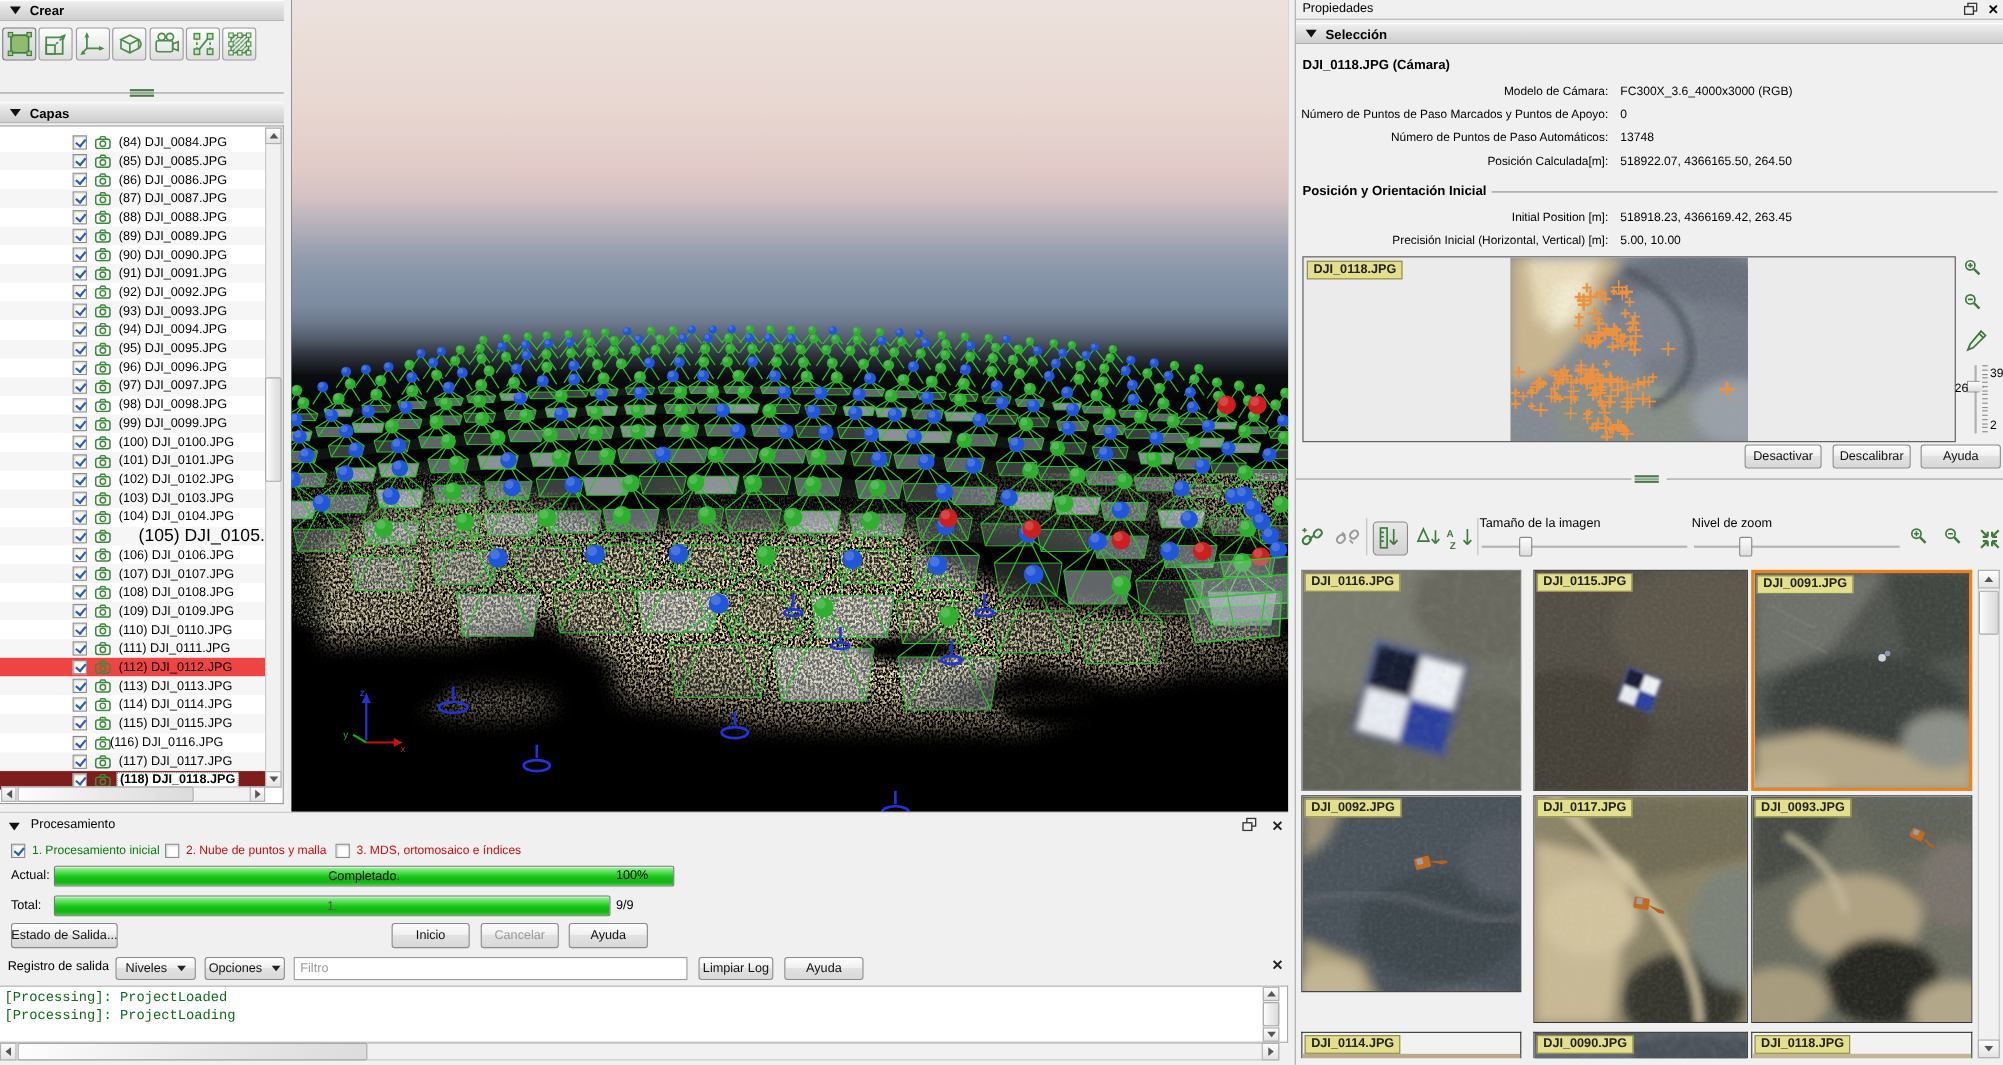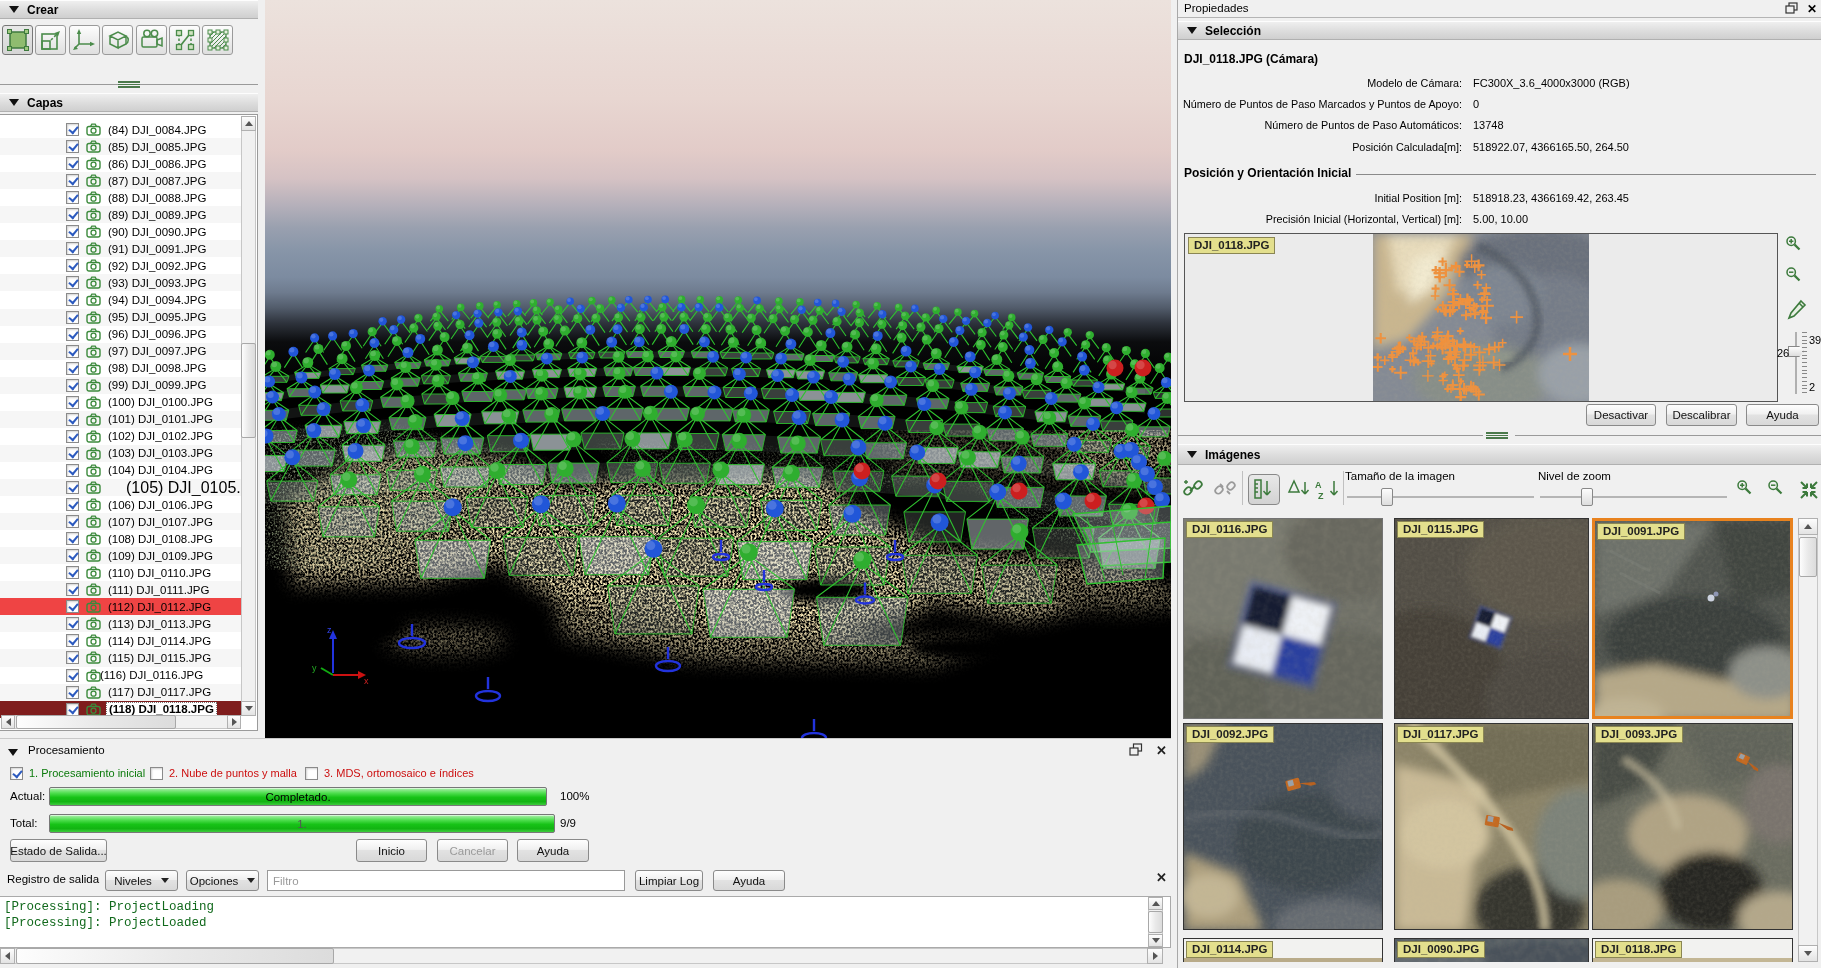"Imágenes" div.hdr { html: <div><span></span>Imágenes</div> -> none }
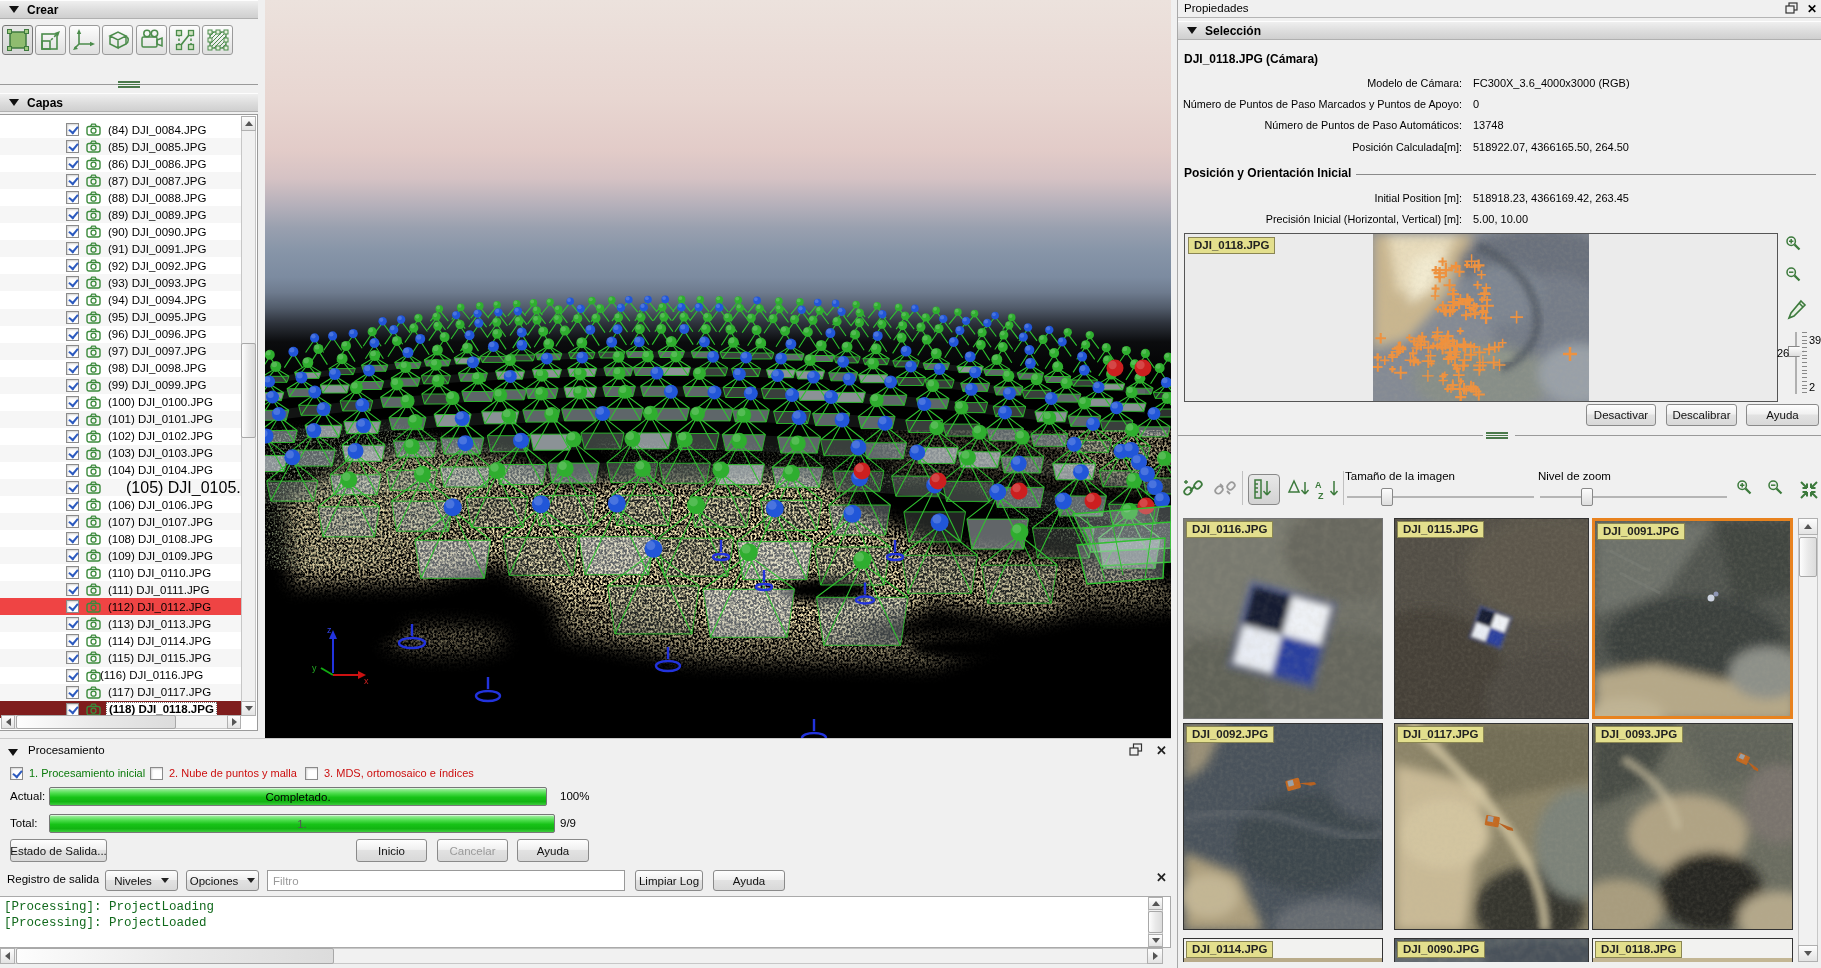"DJI_0092.JPG" div.abs { height: 207px -> 179px }
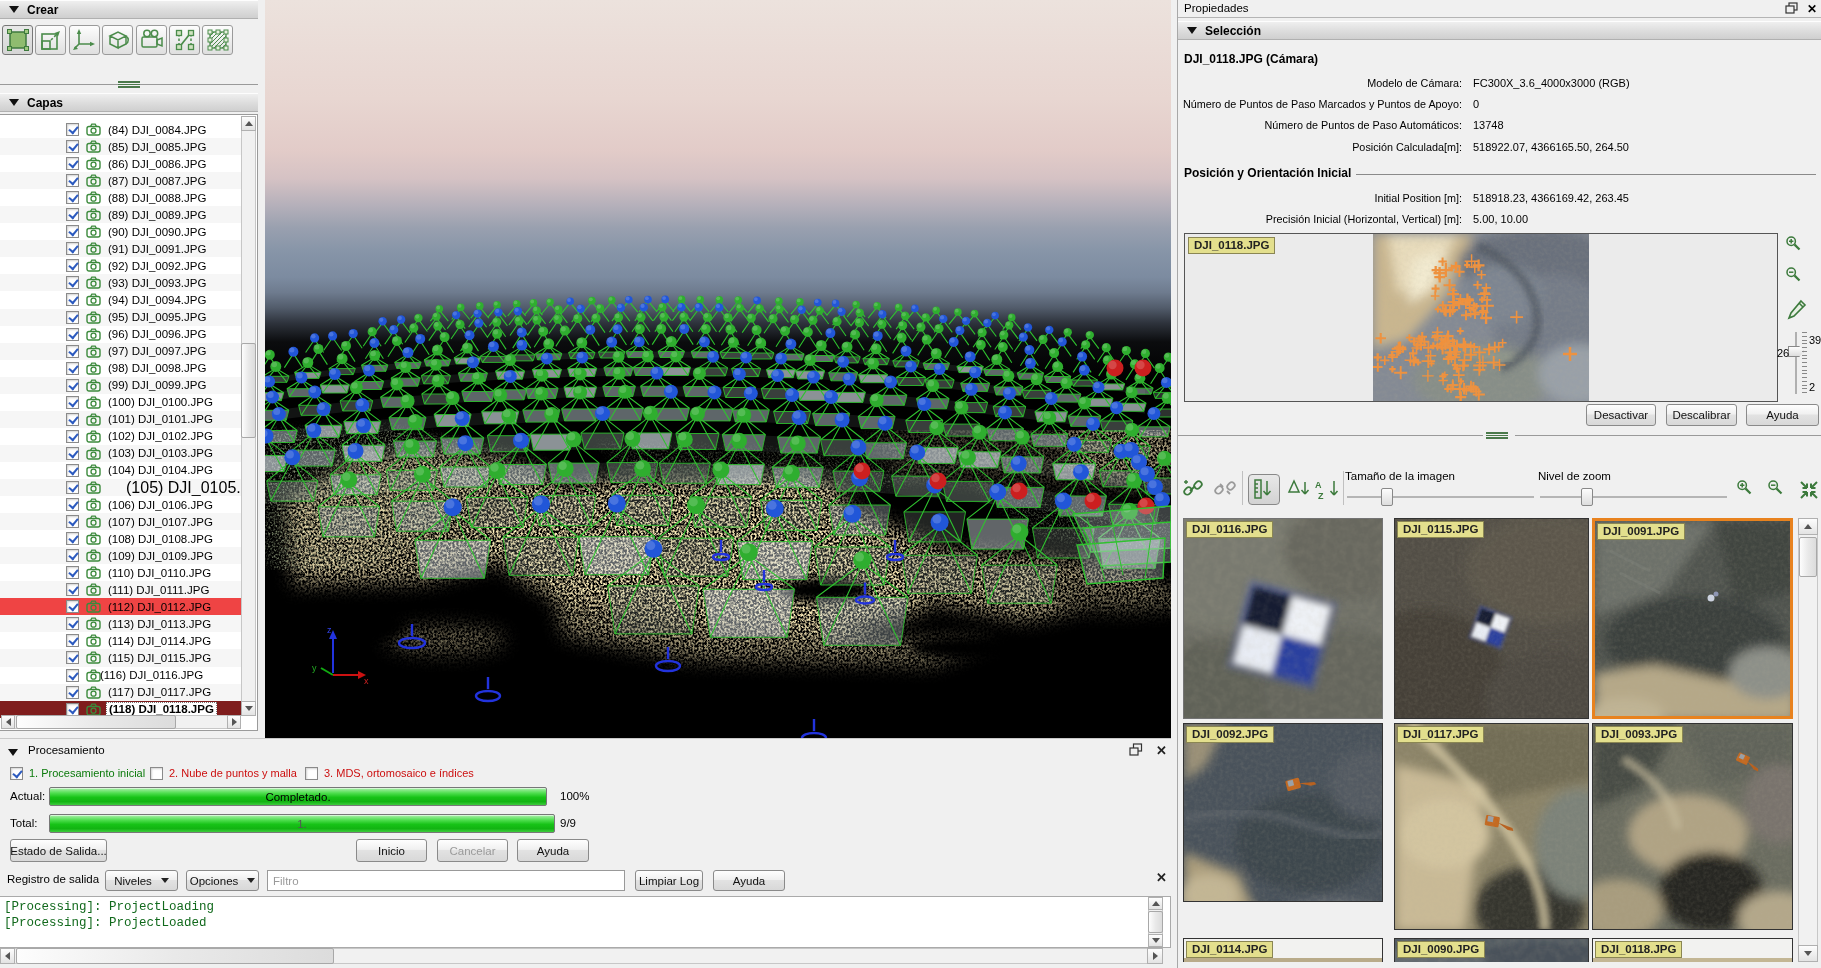"Completado." div.abs { width: 498px -> 564px }
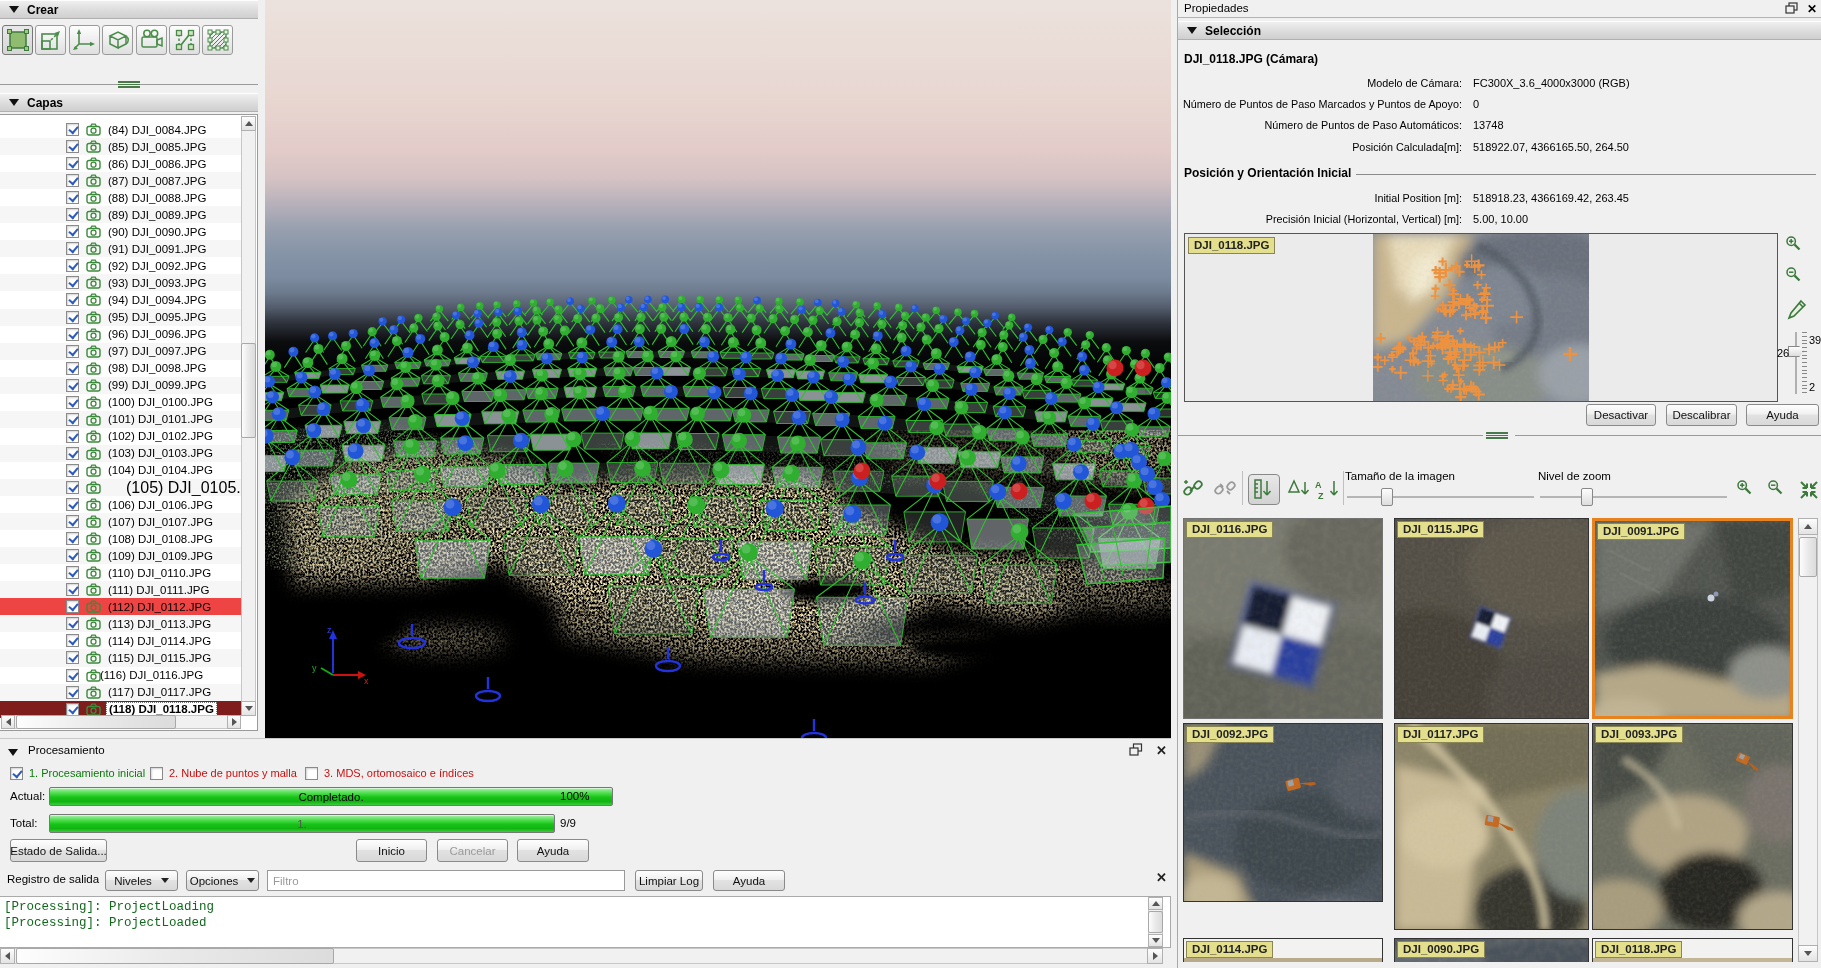"[Processing]: ProjectLoading" div { order: before "[Processing]: ProjectLoaded" -> after "[Processing]: ProjectLoaded" }
